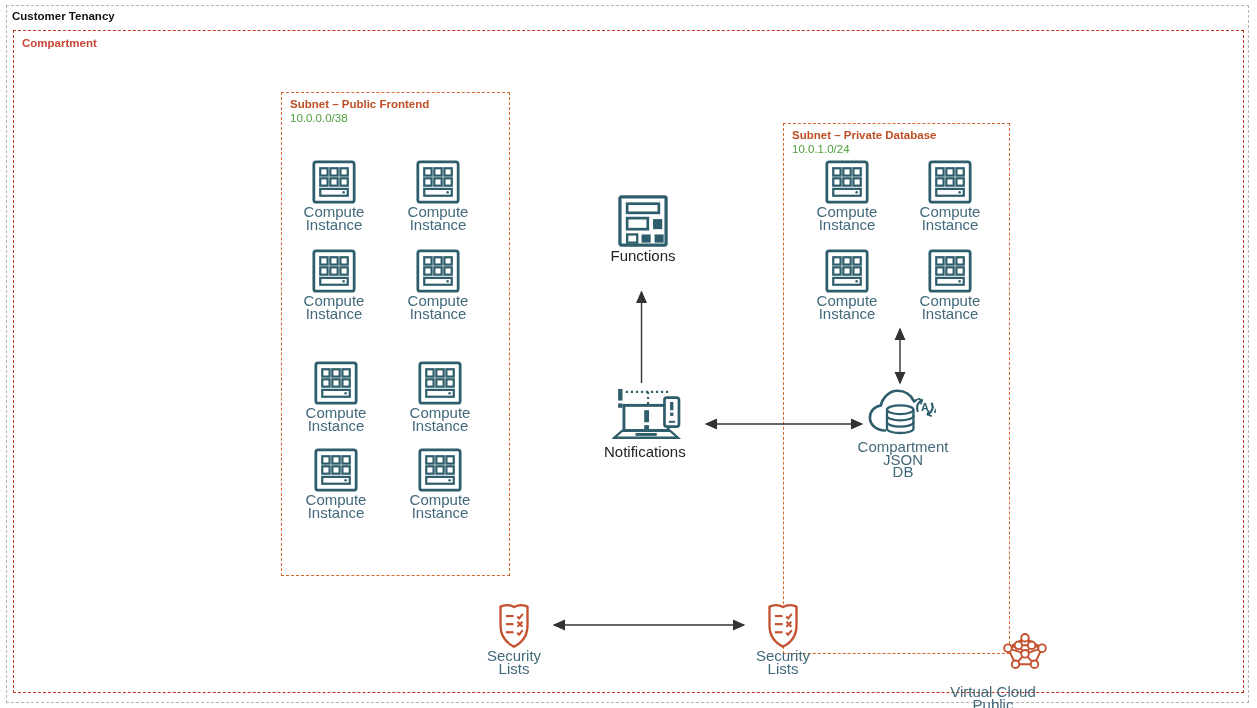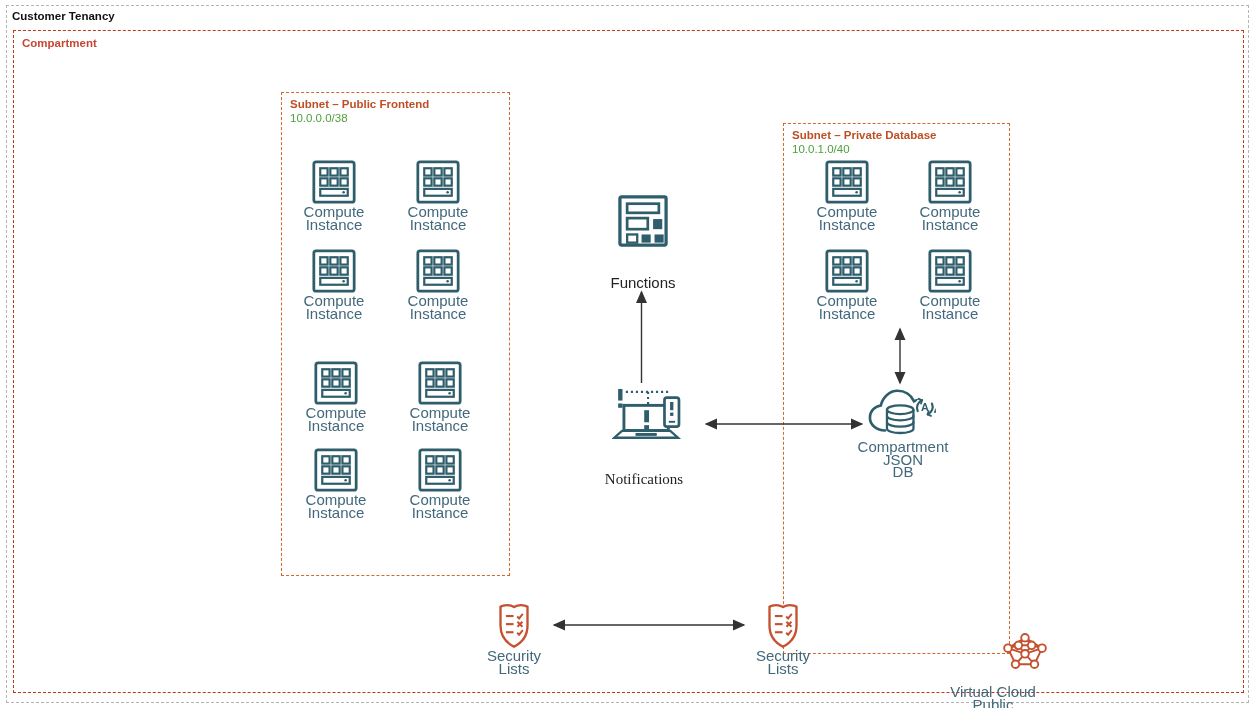"10.0.1.0/40" div.subnet-cidr { text: 10.0.1.0/40 -> 10.0.1.0/24 }
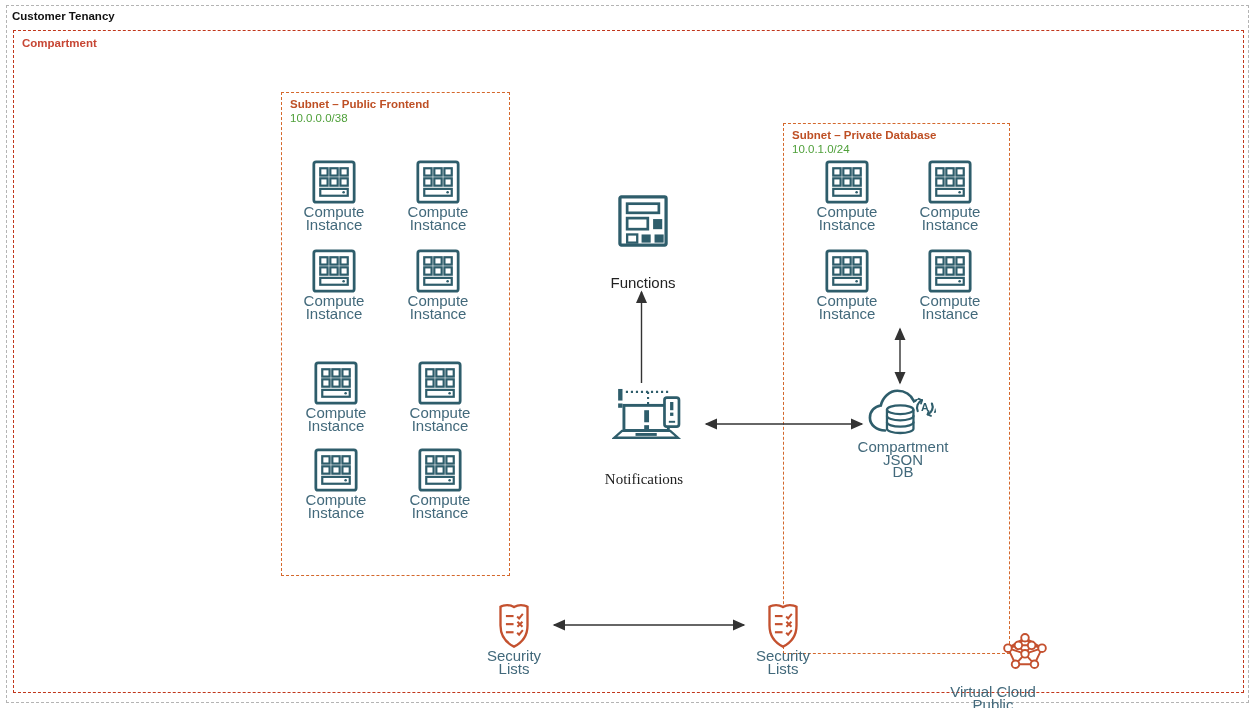"Functions" .node-label.dark { margin-top: 27px -> none }
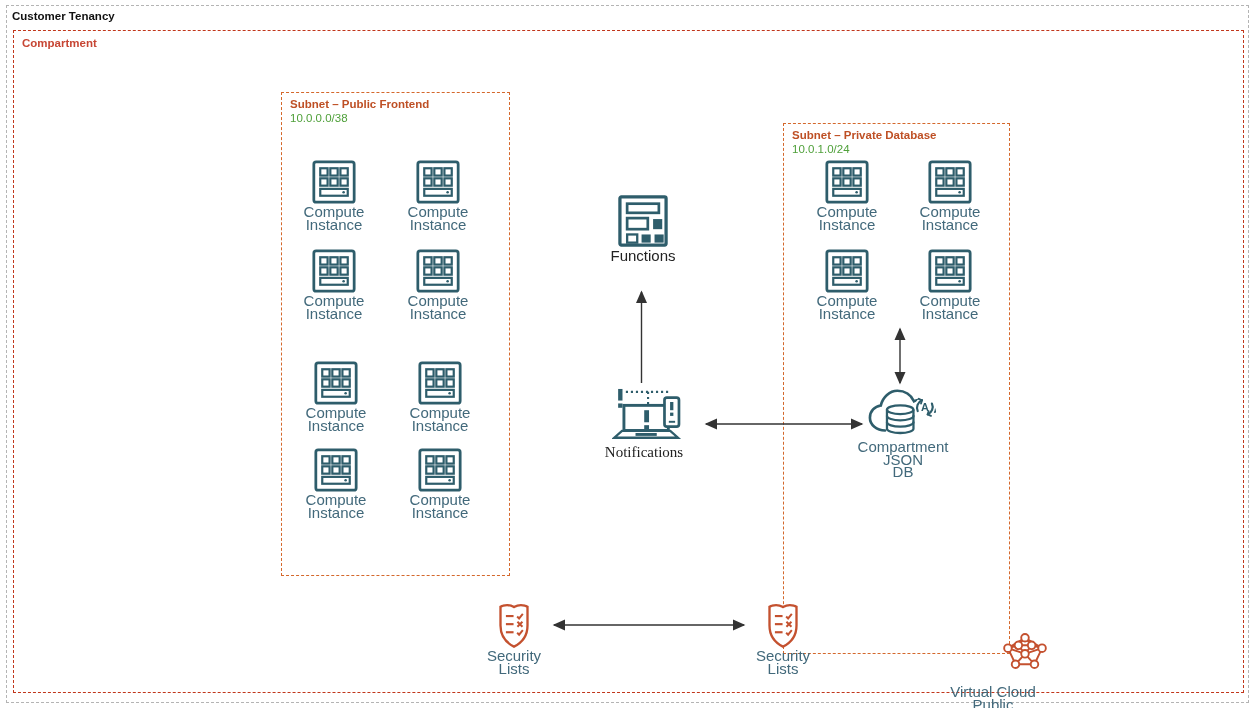"Notifications" div.labelwrap { font-family: Liberation Serif, serif -> none }
